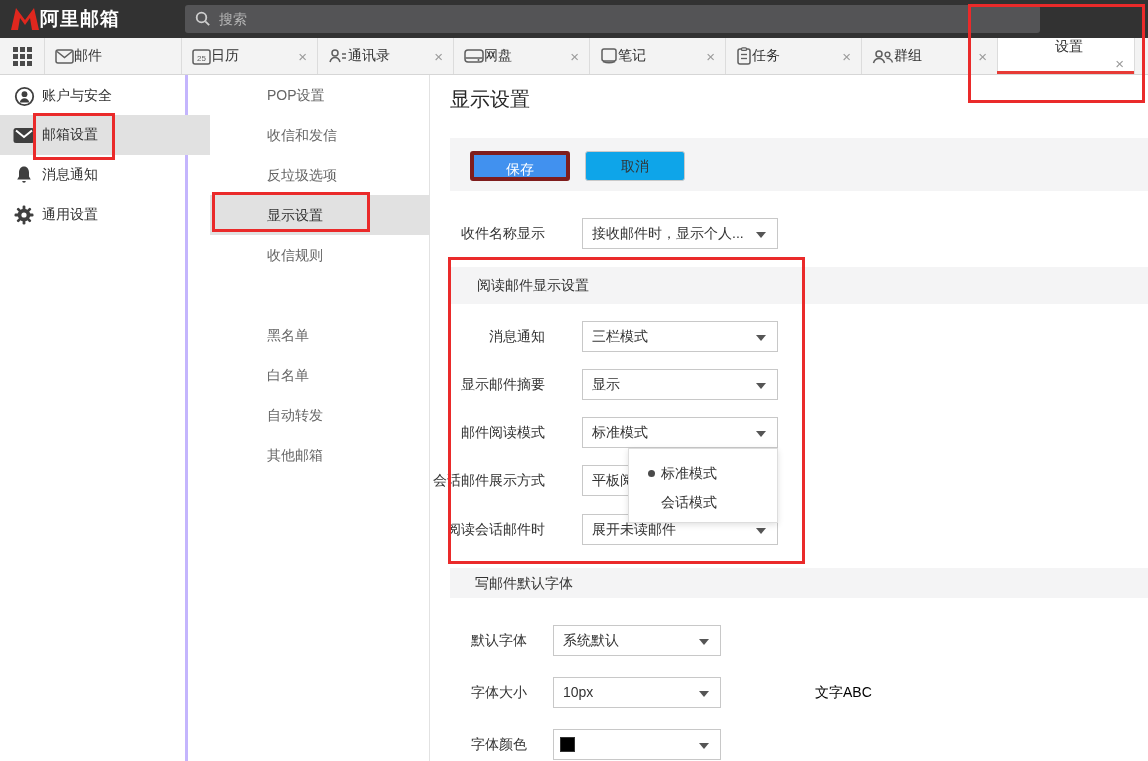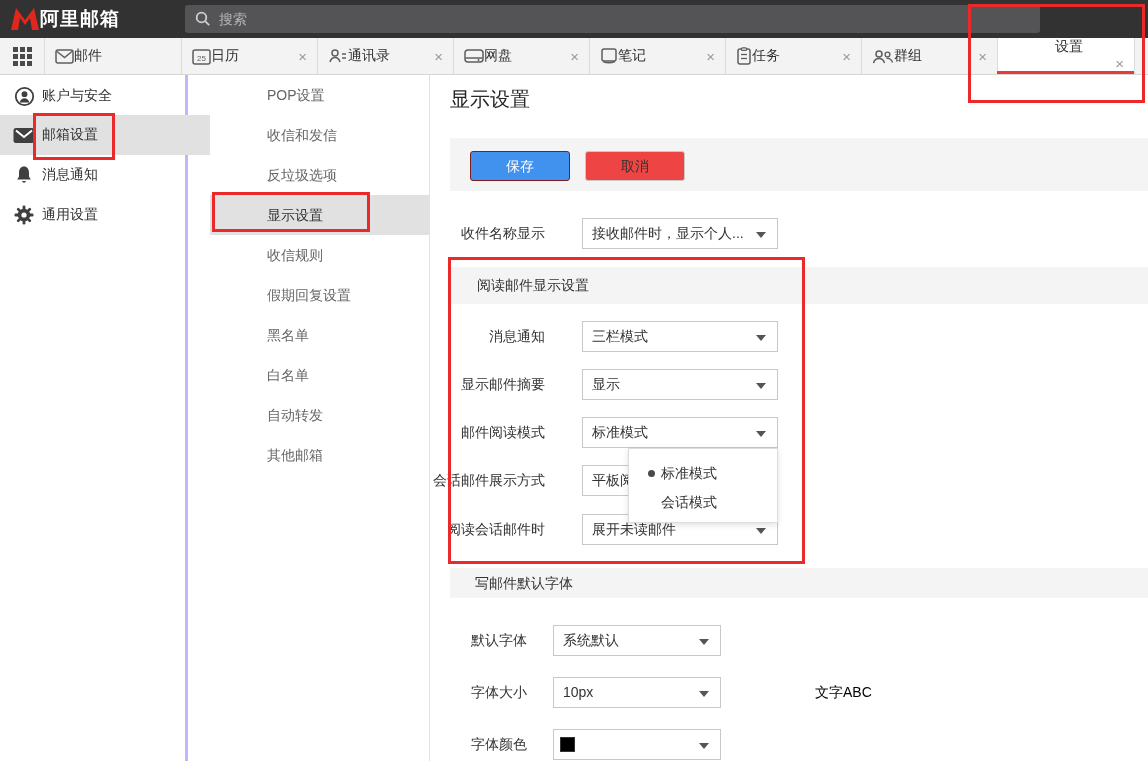"保存" .btn-save { border: 1px solid #7f1d1d -> 4px solid #7f1d1d }
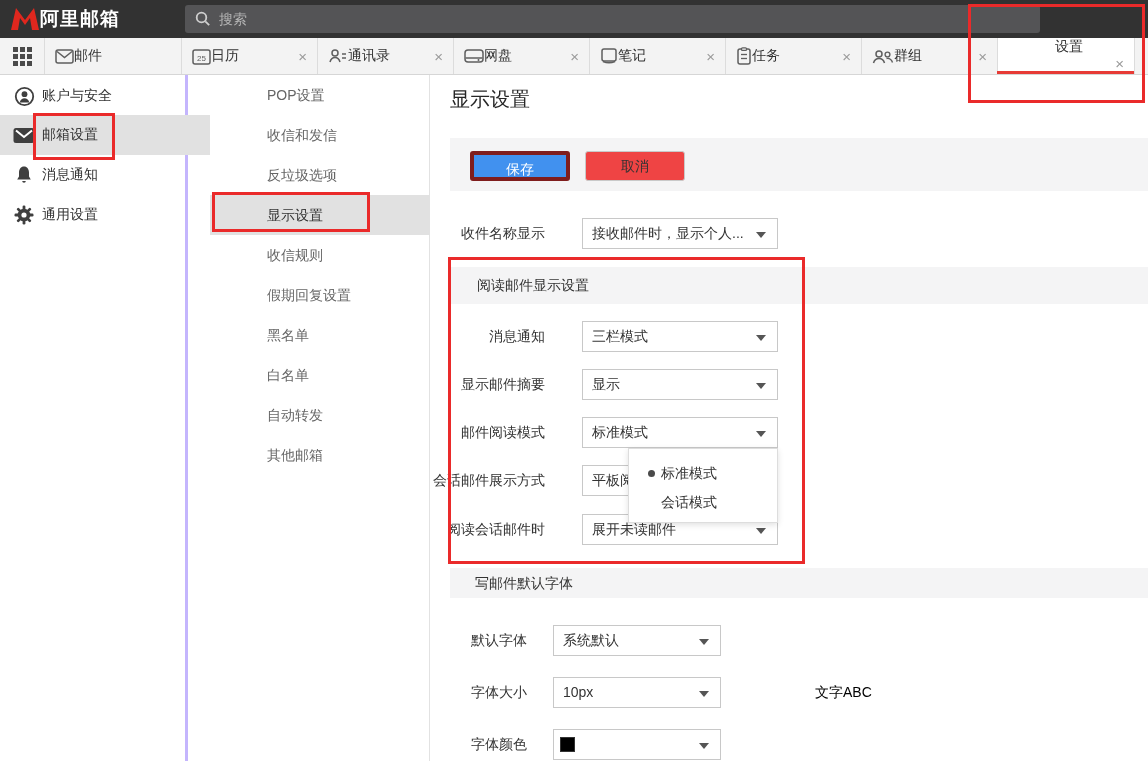"取消" .btn-cancel { background: #ef4444 -> #0ea5e9 }
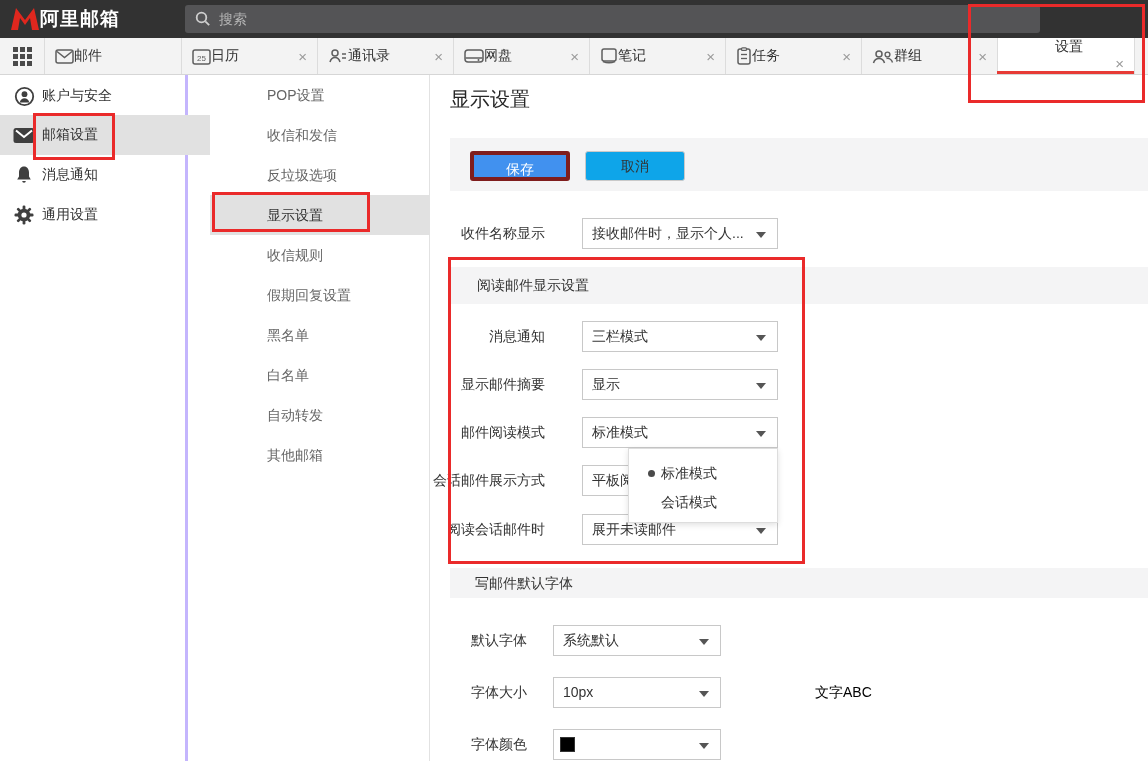"假期回复设置" div.s2item { html: <div>假期回复设置</div> -> none }
